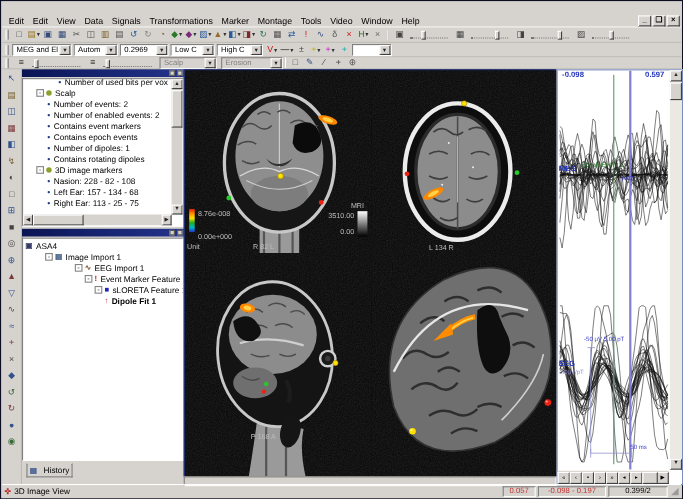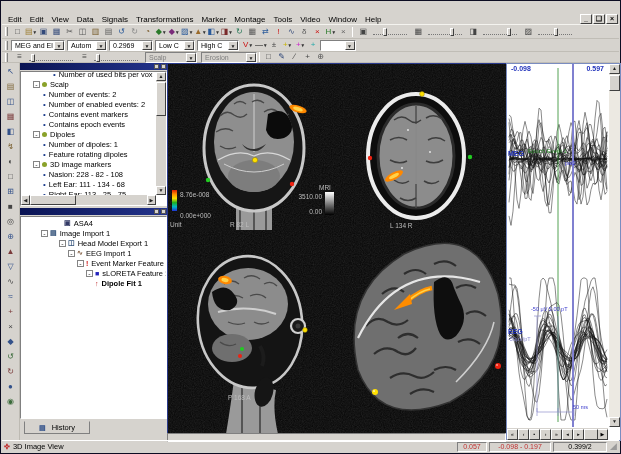"Dipoles" div.trow { html: <div> <span>-</span> <span></span> <span>Dipoles</span> </div> -> none }
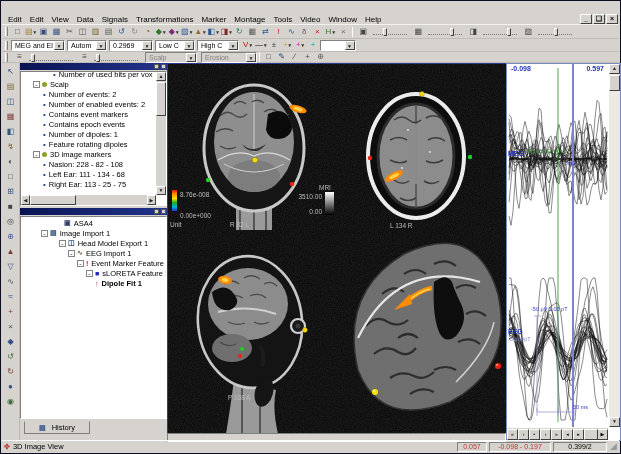"Feature rotating dipoles" span { text: Feature -> Contains }
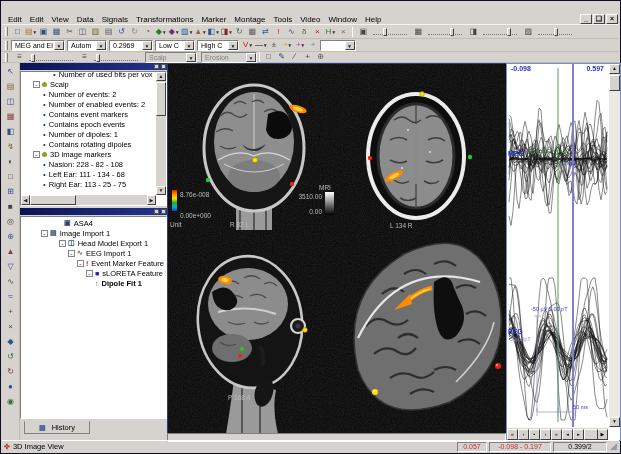"Left Ear: 111 - 134" span { text: 111 -> 157 }
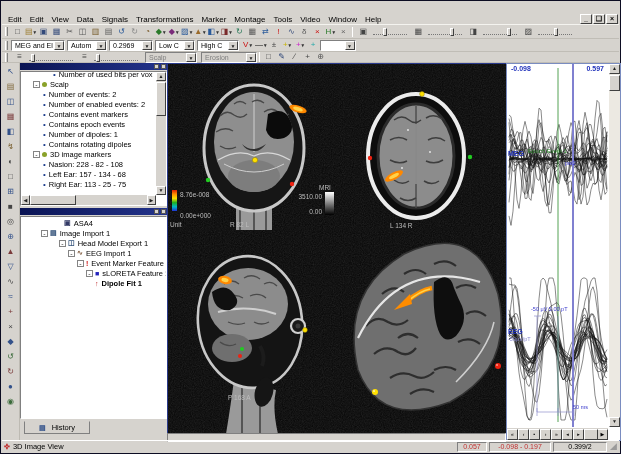"ASA4" div.trow { margin-left: 41px -> none }
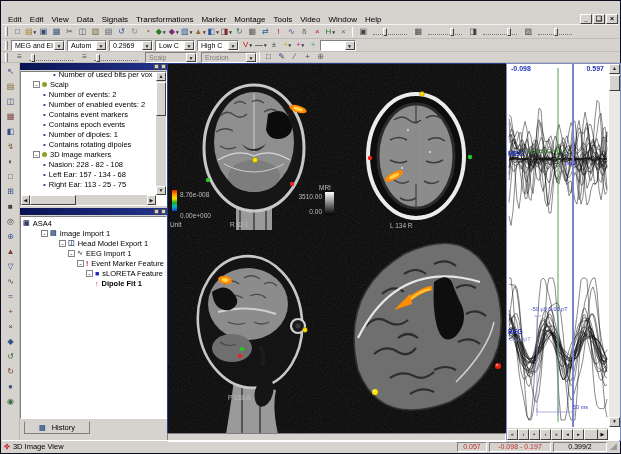"Head Model Export 1" div.trow { html: <div> <span>-</span> <span>◫</span> <span>Head Model Export 1</span> </div> -> none }
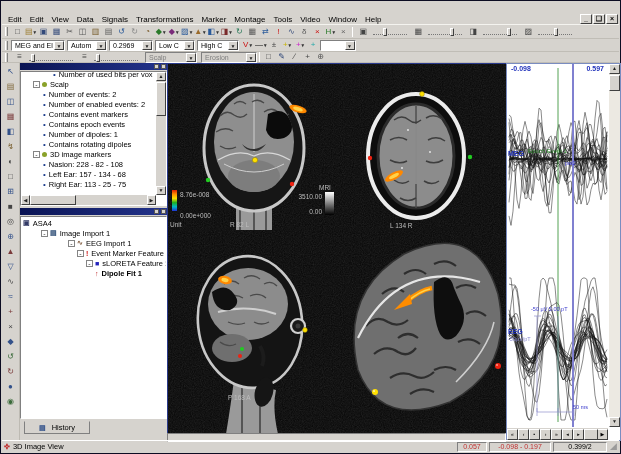"History" .histtab { padding: 0 14px -> 0 2px }
